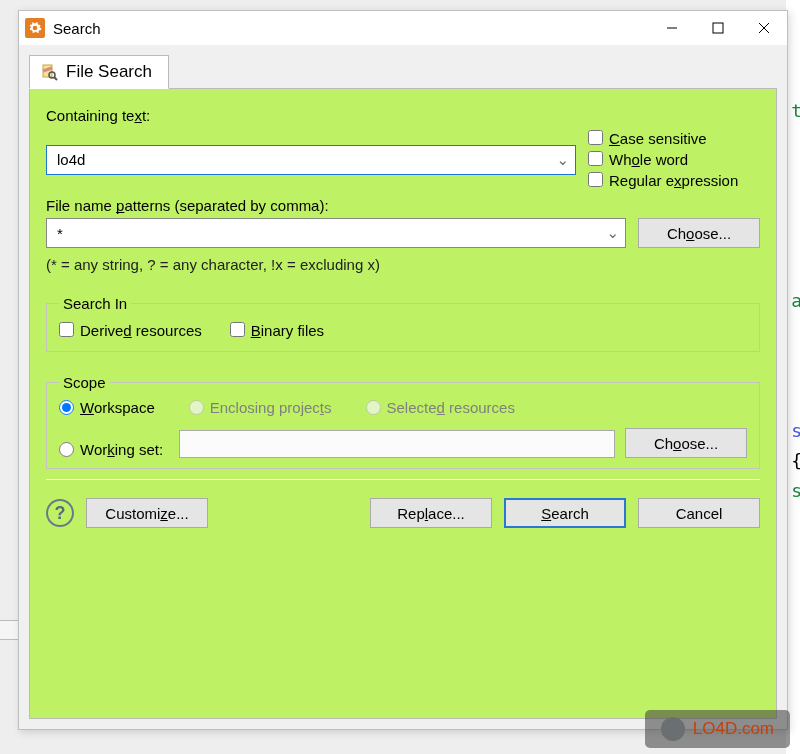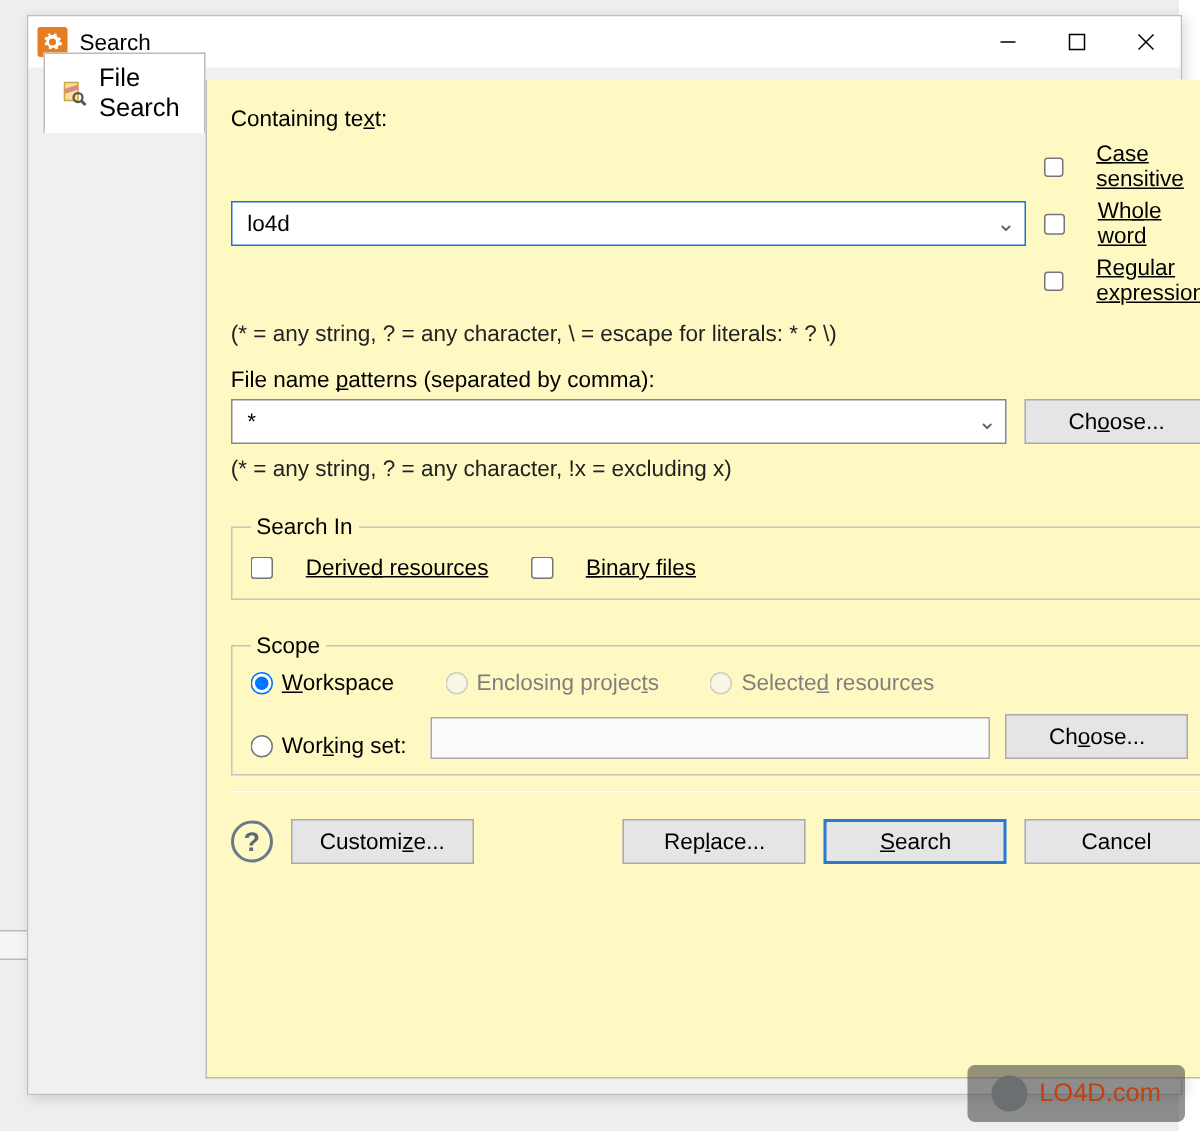"File Search" .client { flex-direction: row -> column }
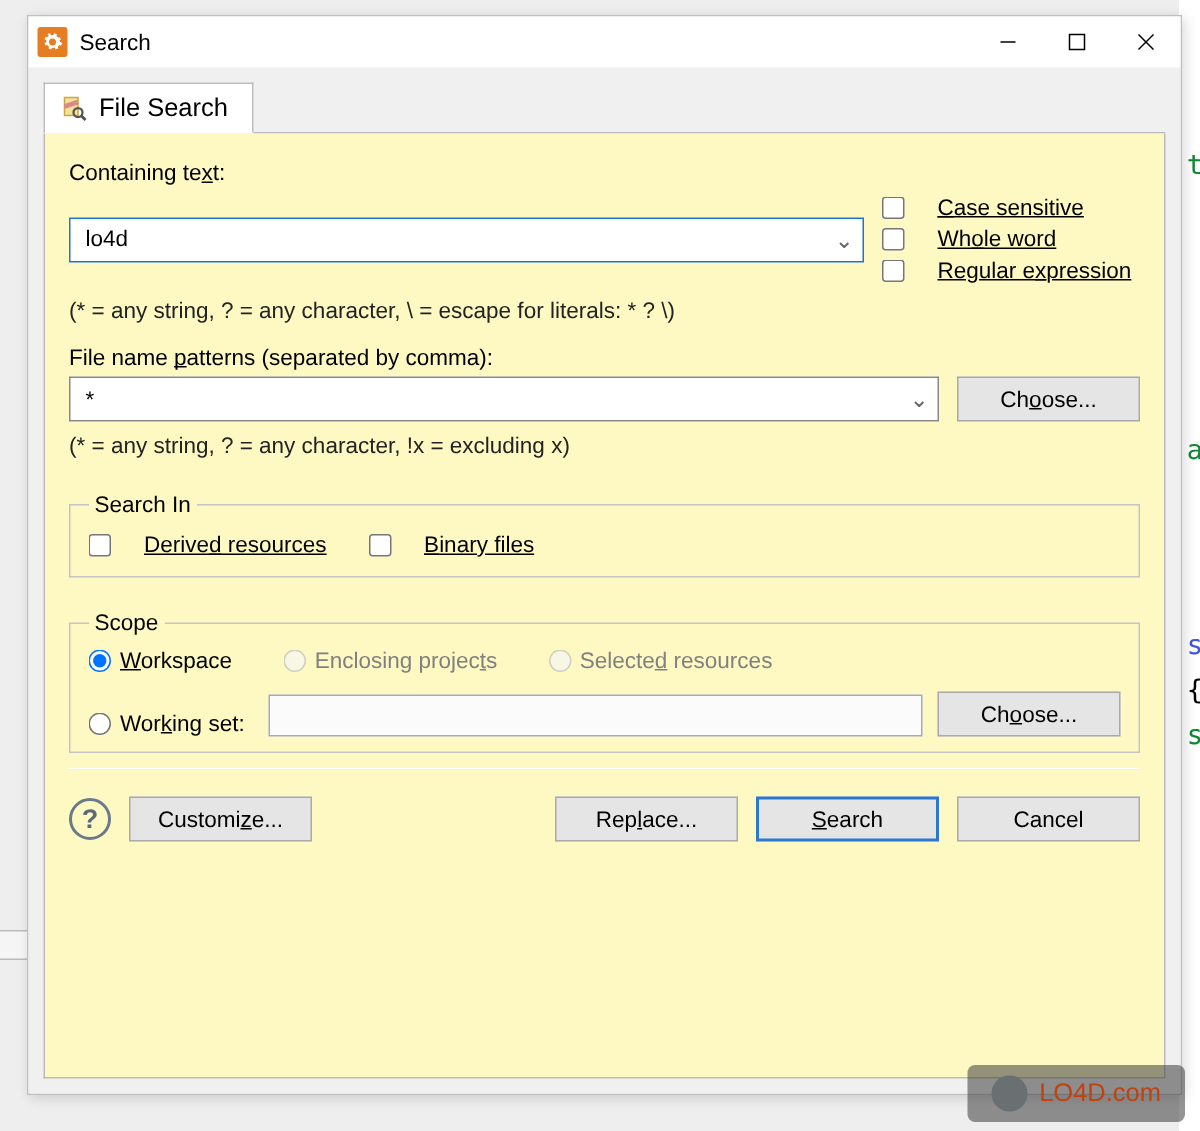"Containing text:" .panel { background: #fef9c3 -> #bef264 }
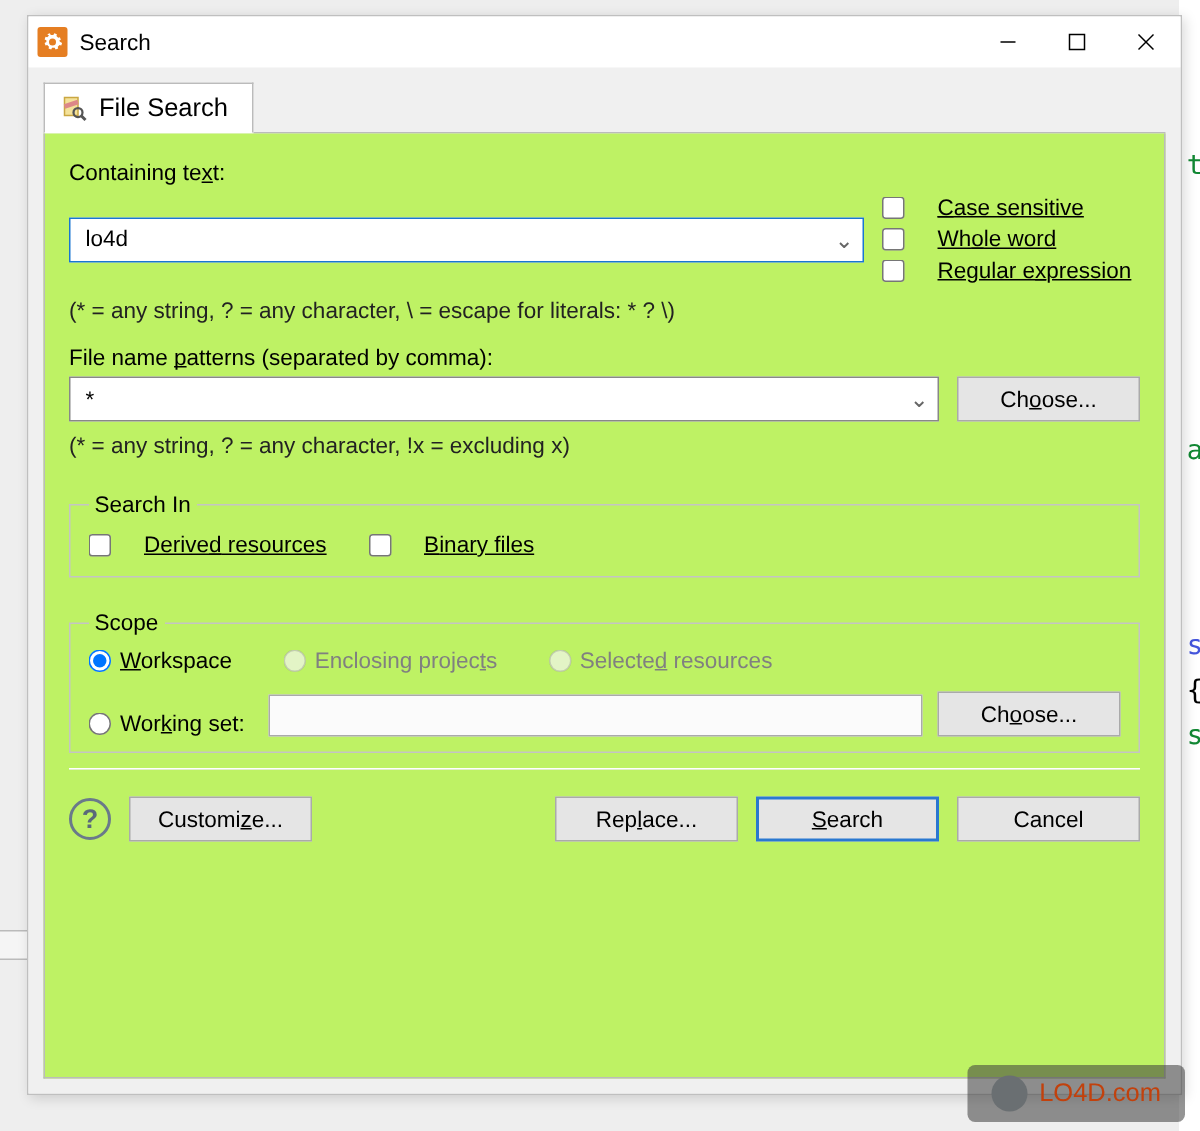"Case sensitive" .ck { align-items: center -> none; gap: 22px -> 6px; text-decoration: underline -> none }
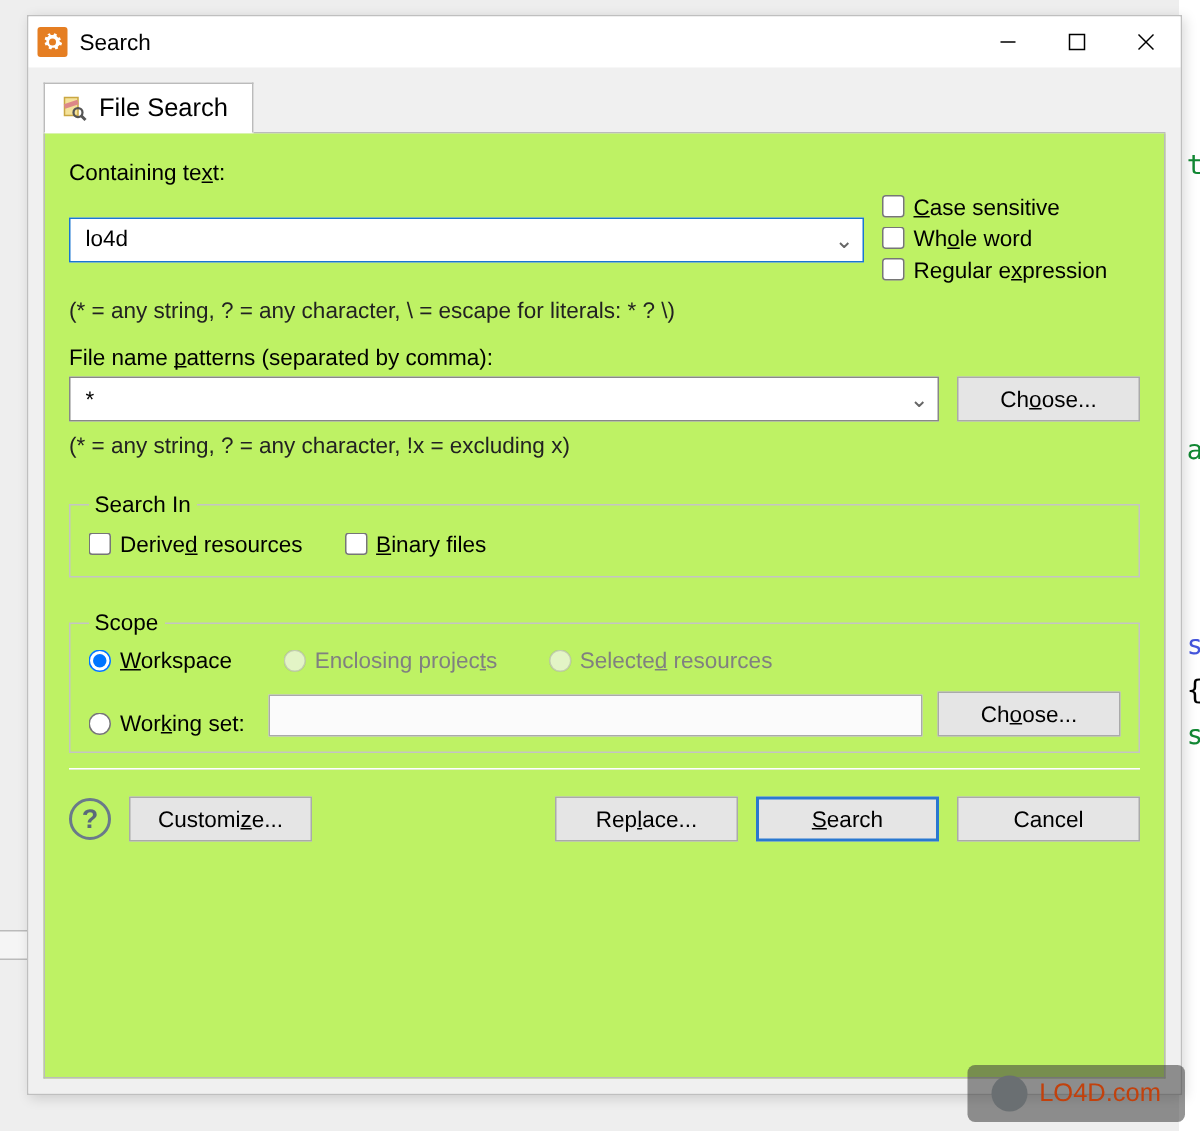"(* = any string, ? = any character, \" div.hint { html: <div>(* = any string, ? = any character, \ = escape for literals: * ? \)</div> -> none }
